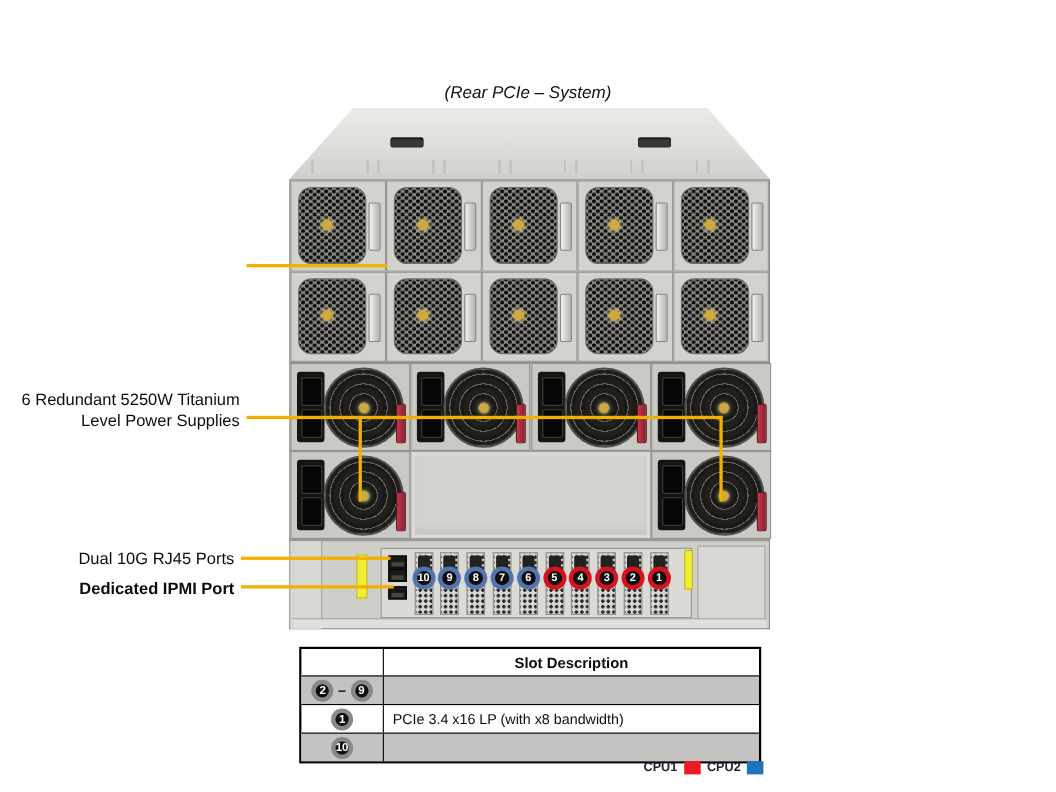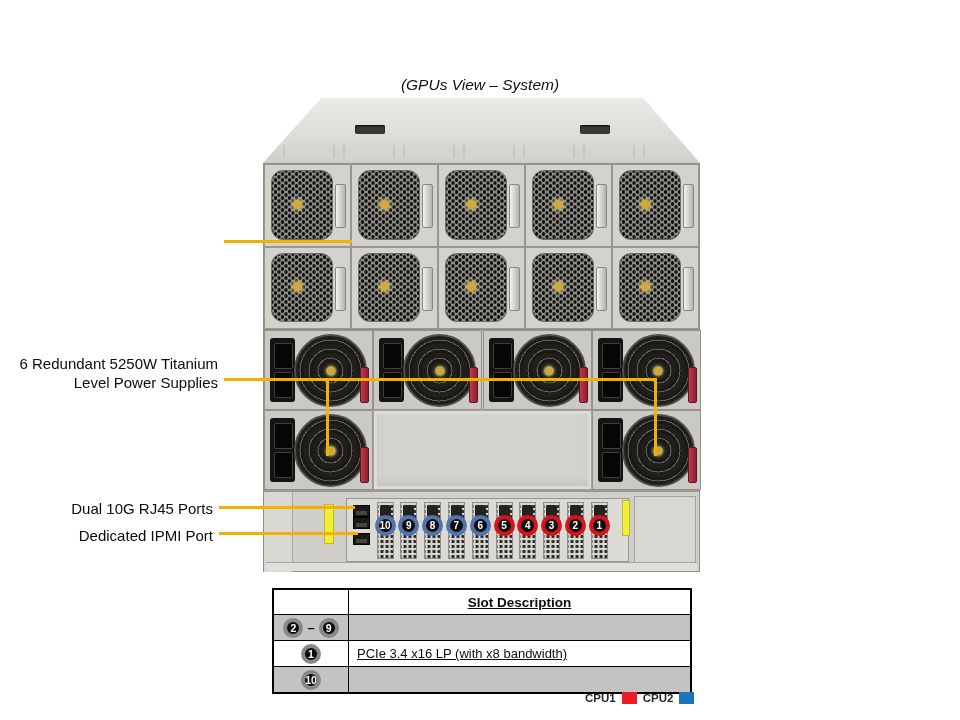"(GPUs View – System)" div.title { text: GPUs View -> Rear PCIe }
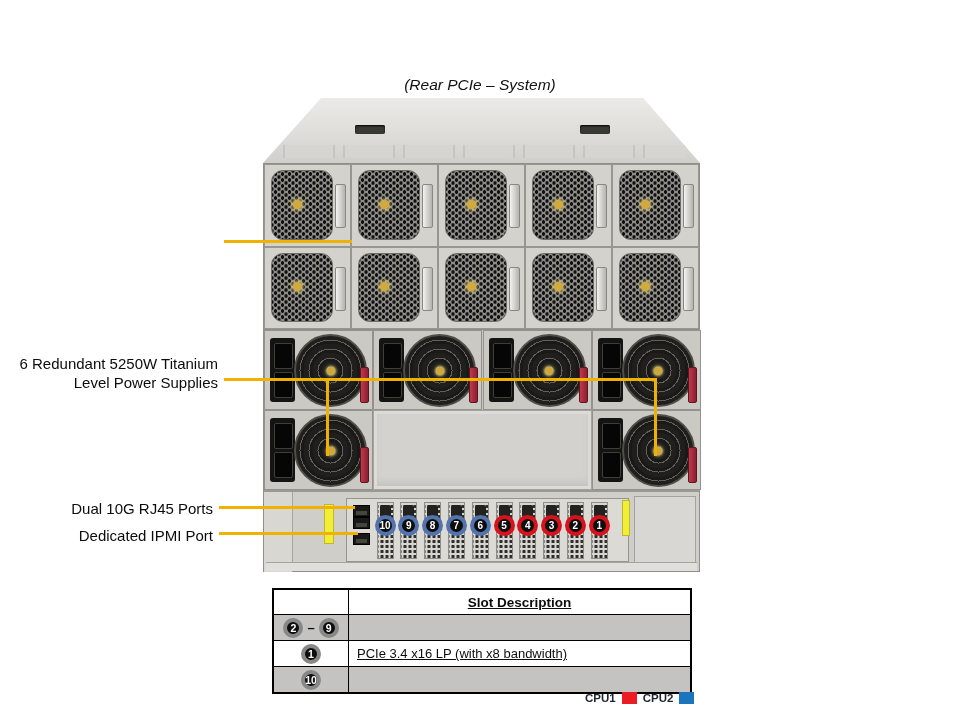"Dedicated IPMI Port" div.callout { font-weight: none -> bold }
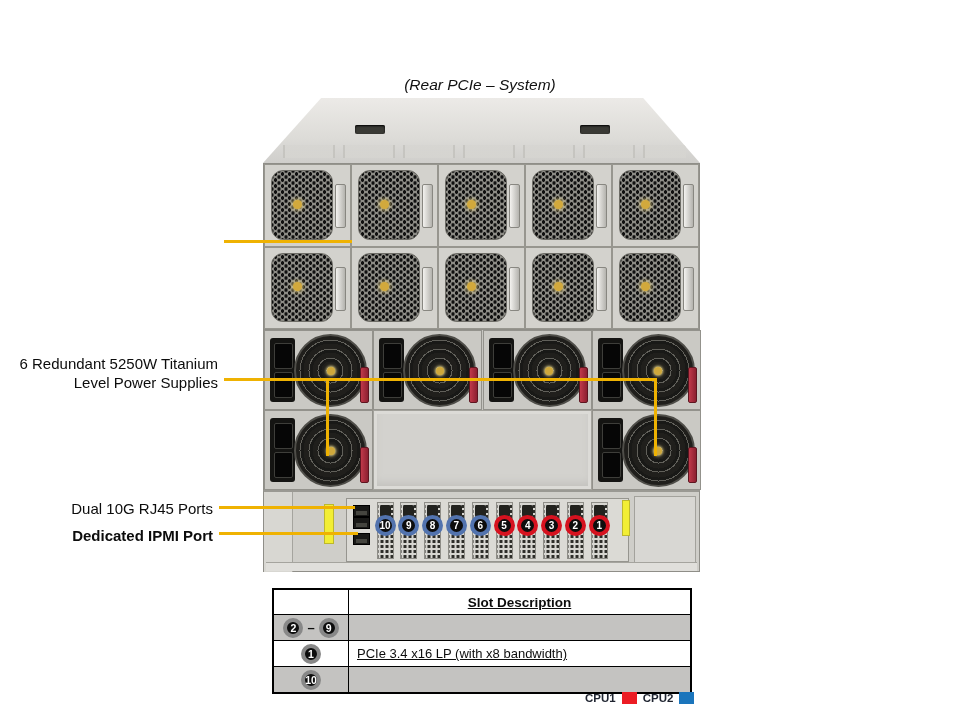"Slot Description" .t-desc-cell { text-decoration: underline -> none }
